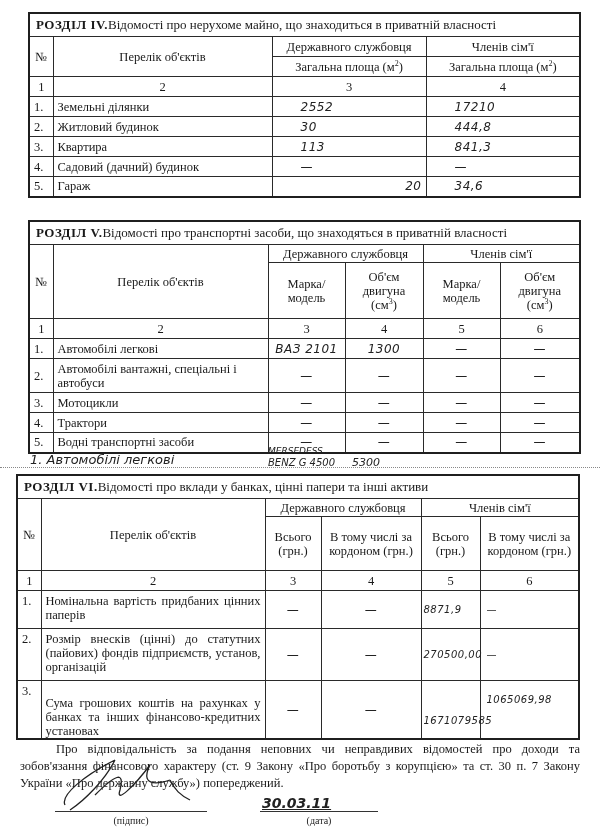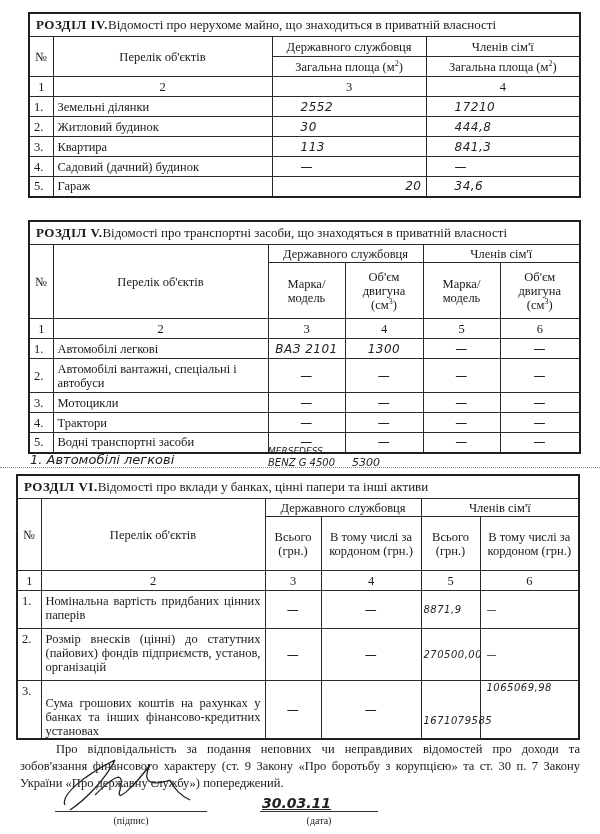"1065069,98" td.l { padding-top: 0 -> 12px }
